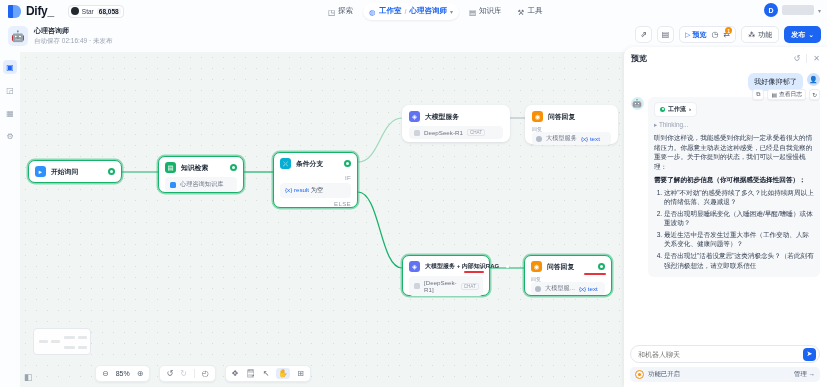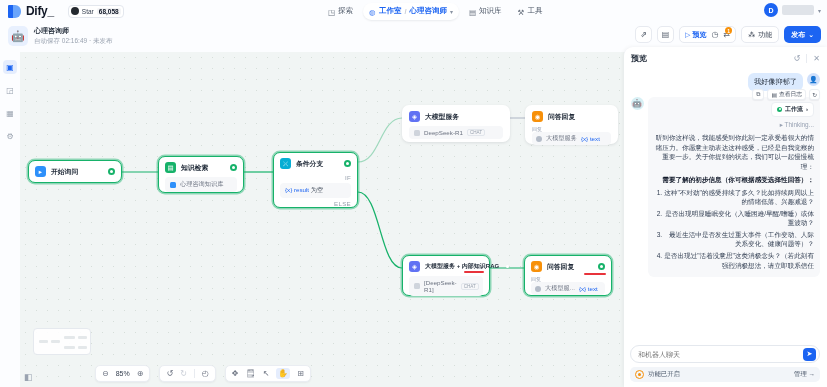"我好像抑郁了" .pv-body { text-align: right -> none }
